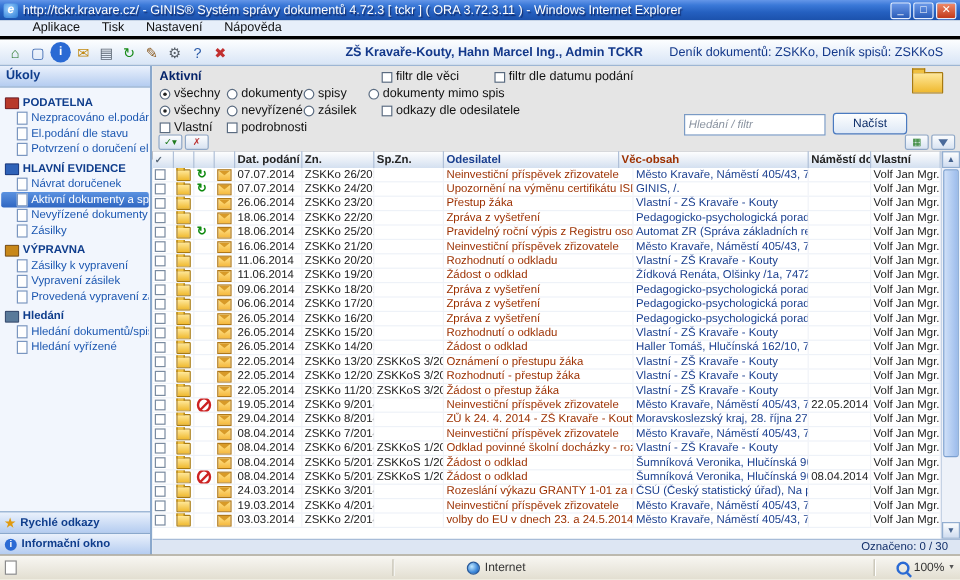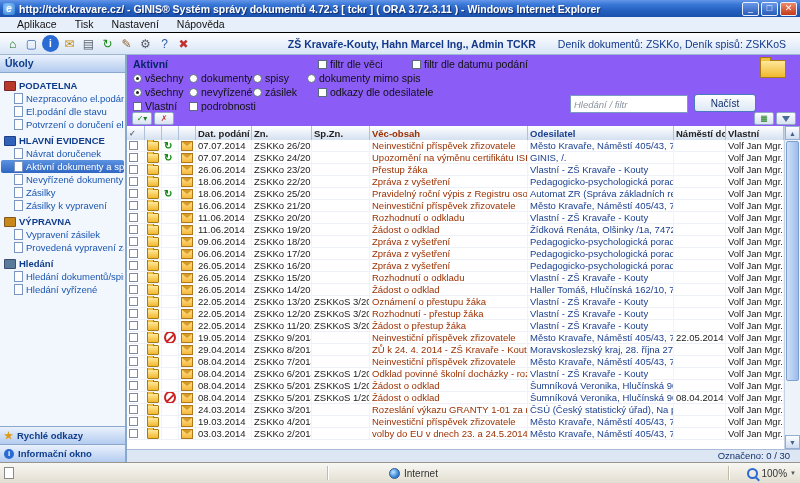"http://tckr.kravare.cz/ - GINIS® Systém" .title-text { font-weight: bold -> normal }
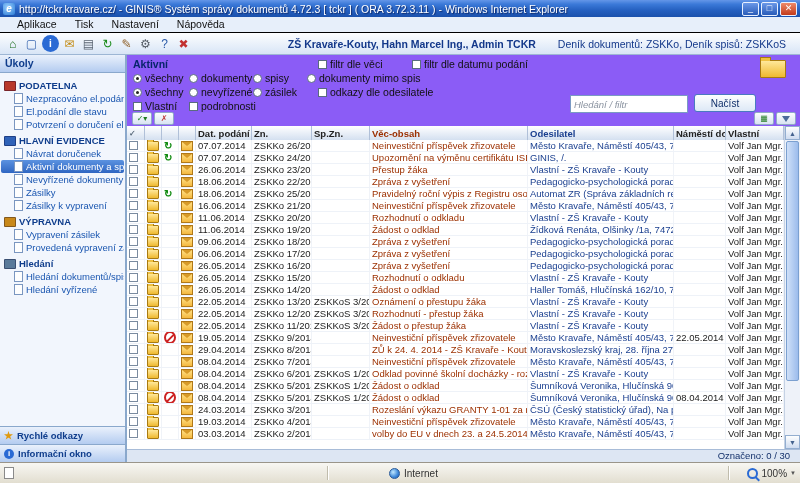"Aplikace" .menubar { border-bottom: 1px solid #000000 -> 3px solid #000000; padding-left: 8px -> 18px }
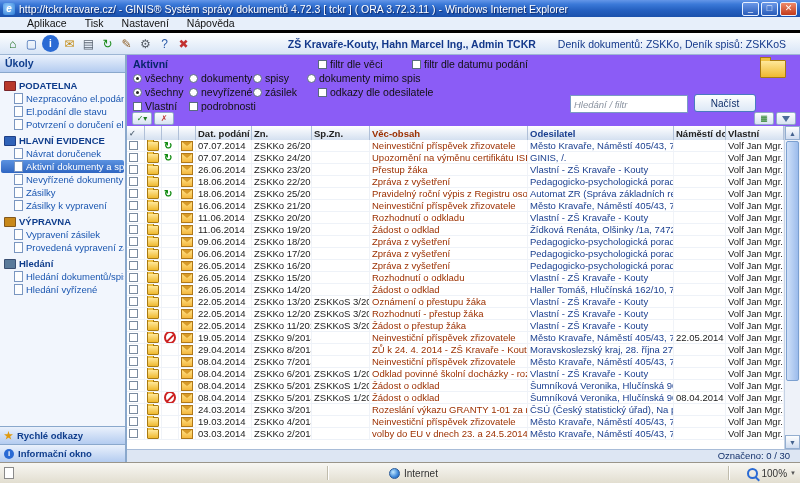"Aktivní" .filterpanel { background: #8b5cf6 -> #e5e5e5 }
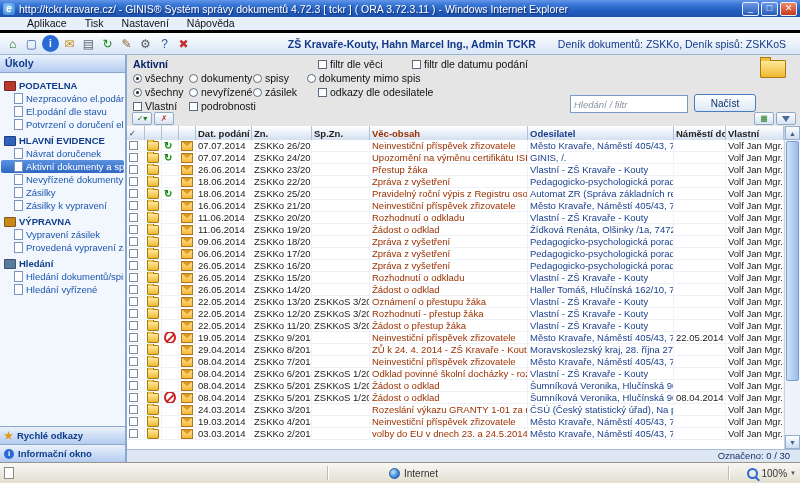"Věc-obsah" div.th { order: before "Odesilatel" -> after "Odesilatel" }
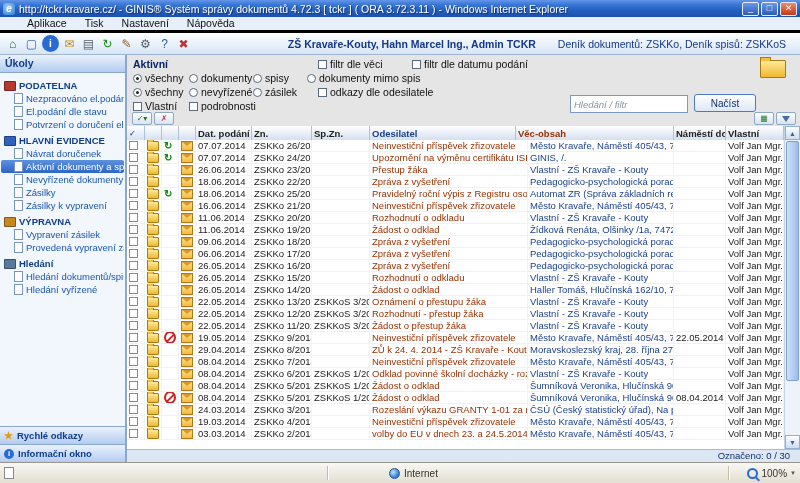"Zásilky k vypravení" div.titem { order: before "VÝPRAVNA" -> after "VÝPRAVNA" }
